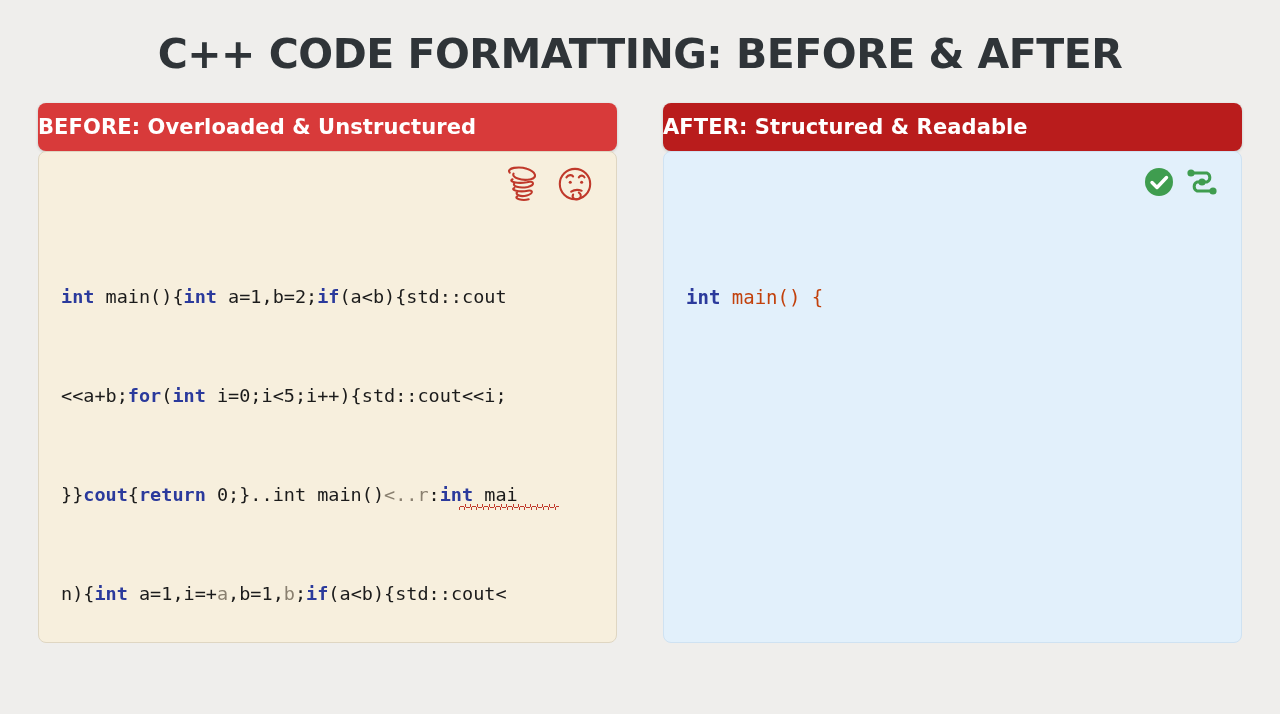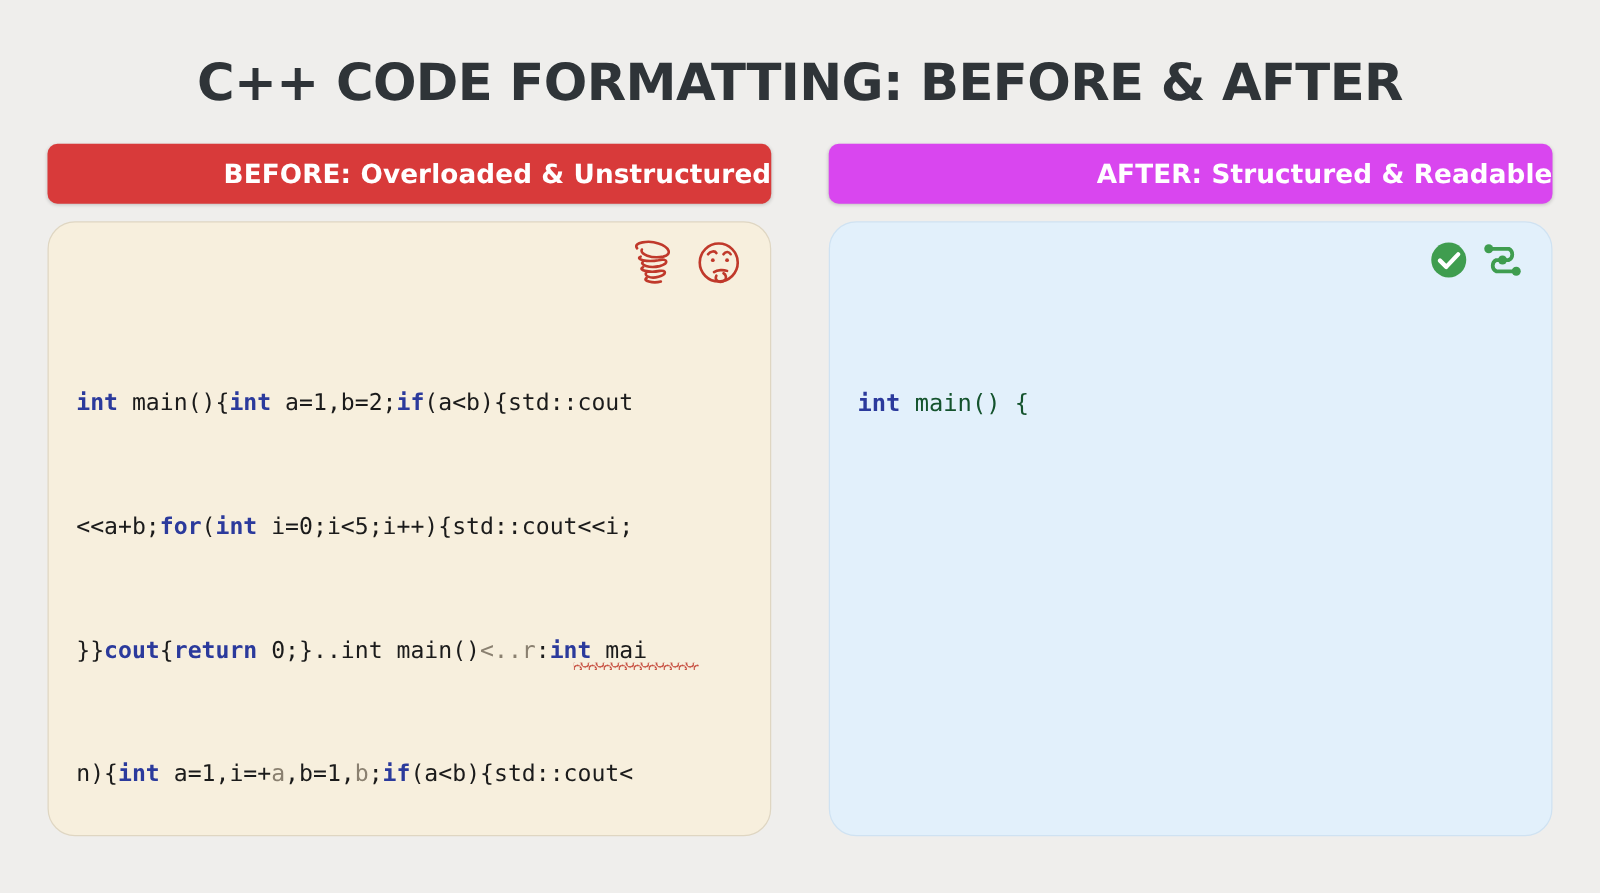"C++ CODE FORMATTING: BEFORE &" .page-title { padding-top: 42px -> 30px }
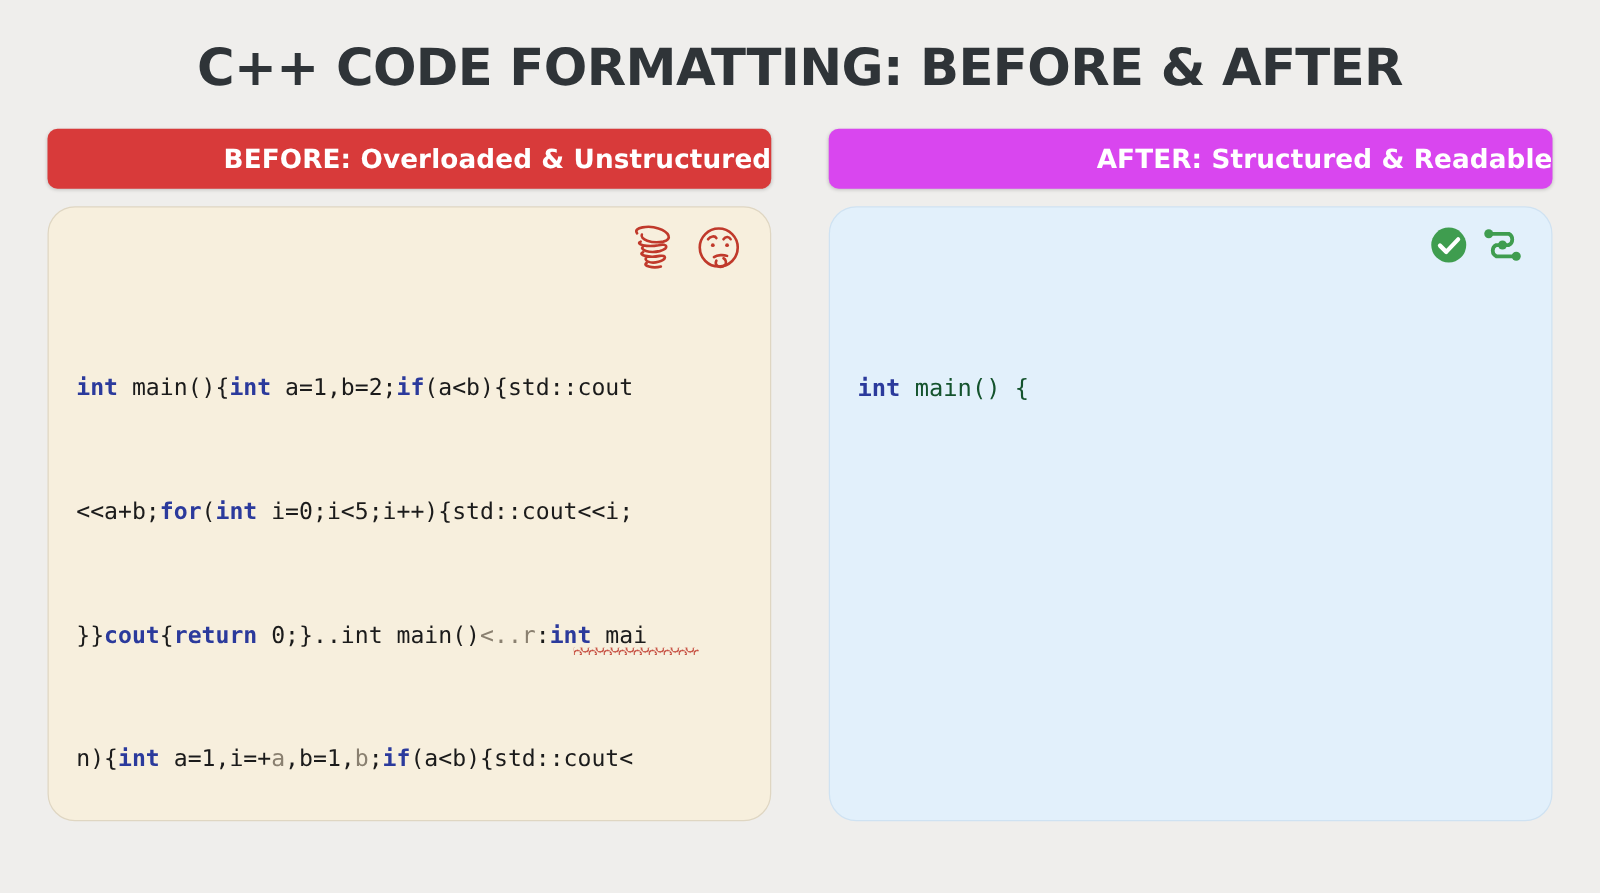"BEFORE: Overloaded & Unstructured" .panel-header { justify-content: flex-end -> flex-start }
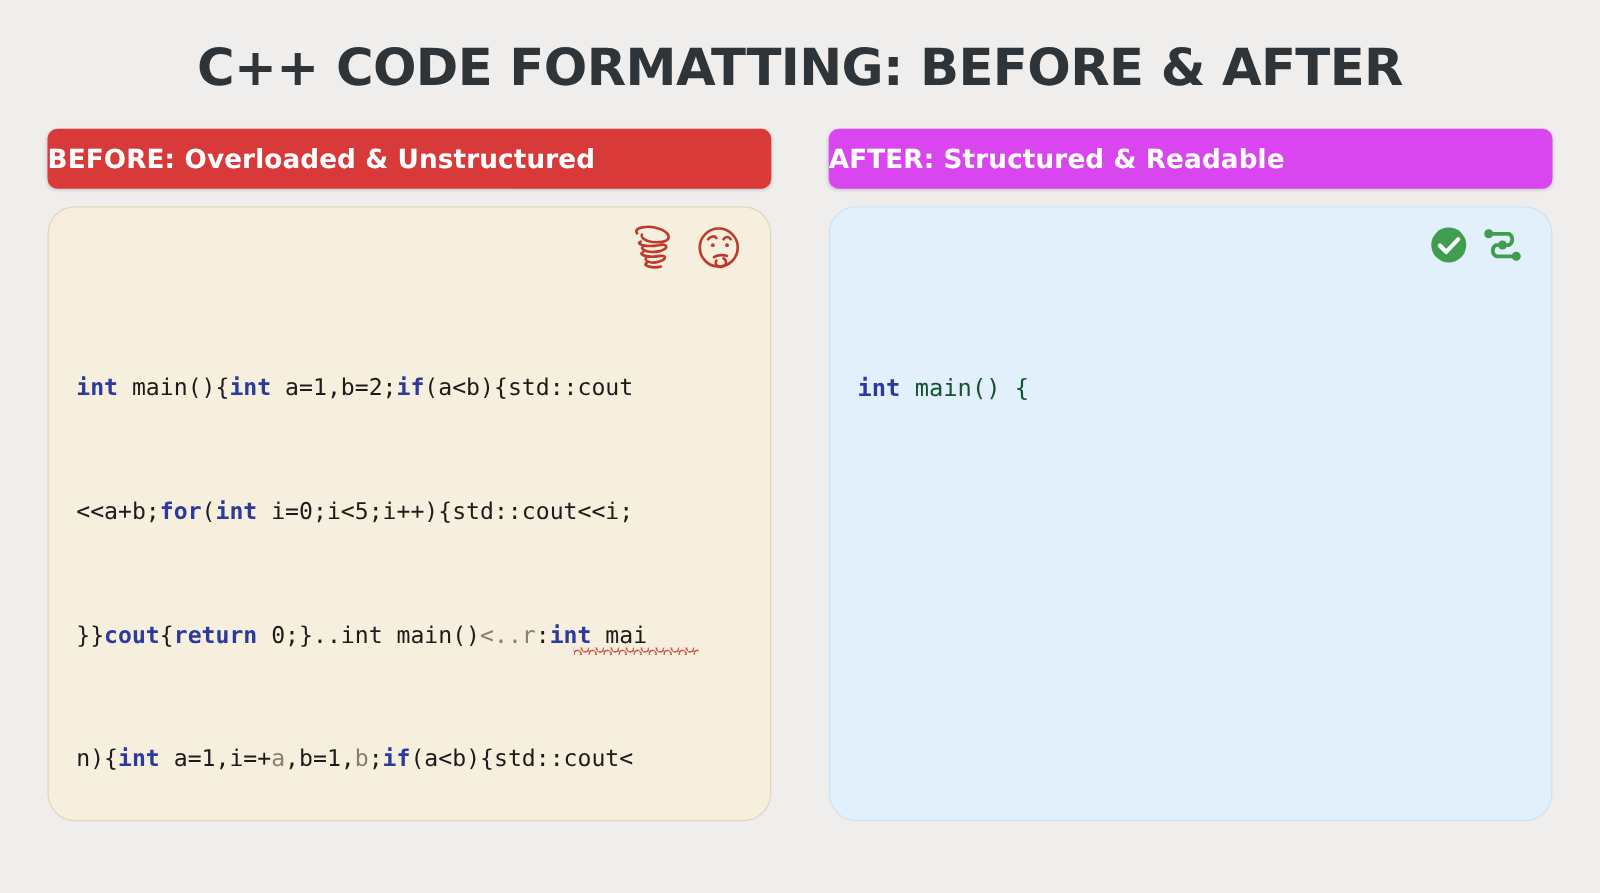"AFTER: Structured & Readable" .panel-header.after { background: #d946ef -> #b91c1c }
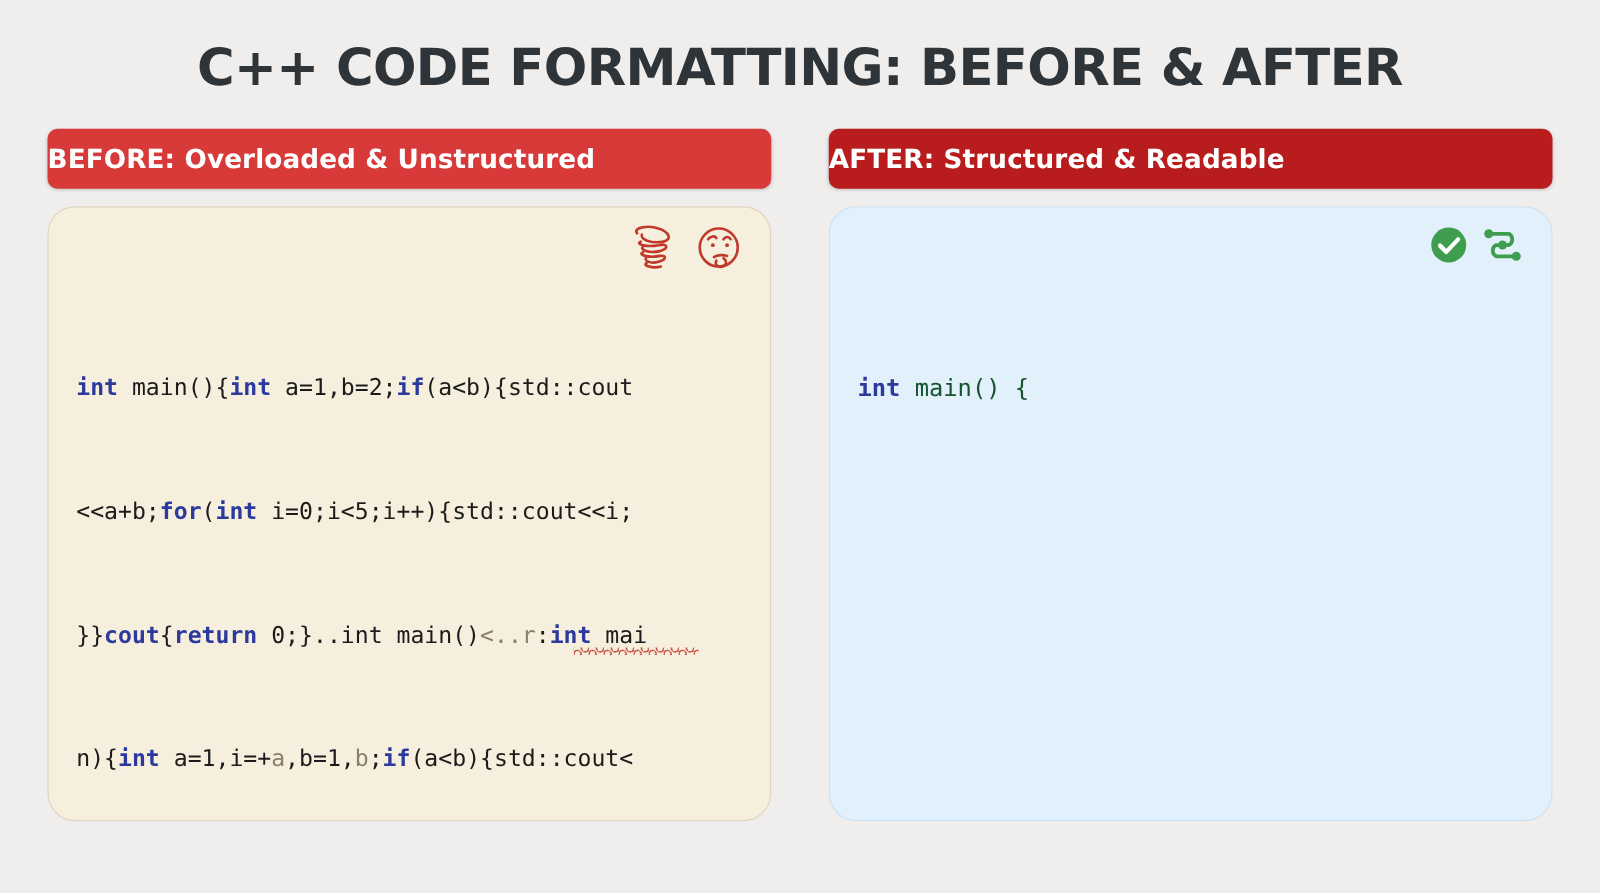"int main(){int a=1,b=2;if(a<b){std::cout" .panel-body { border-radius: 22px -> 8px; margin-top: 14px -> none }
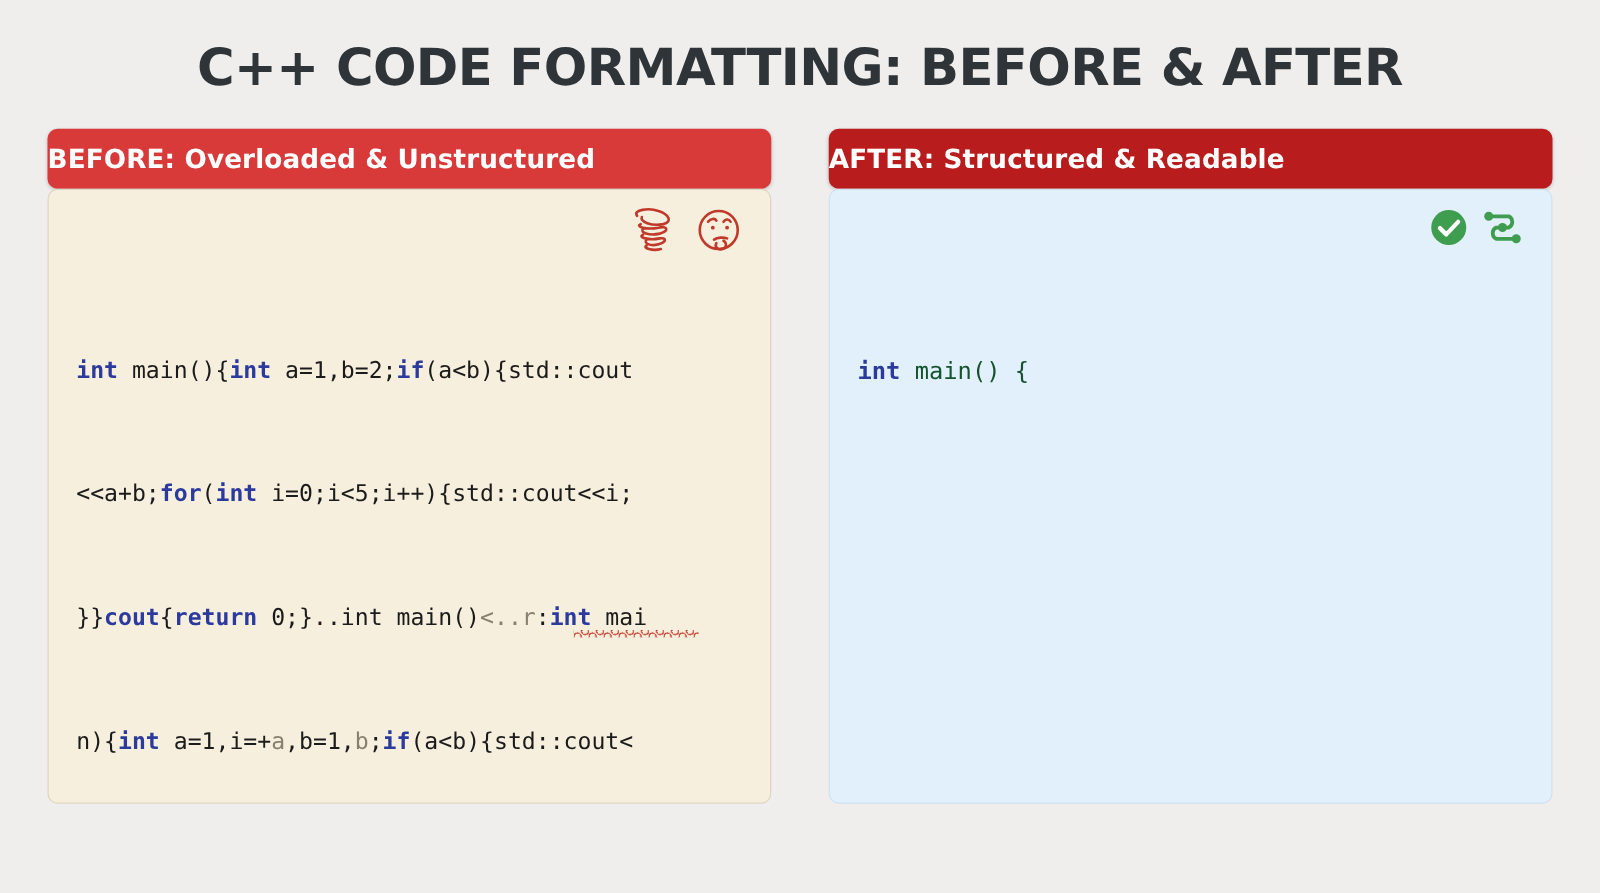"main() {" .c-plain { color: #14532d -> #c2410c }
